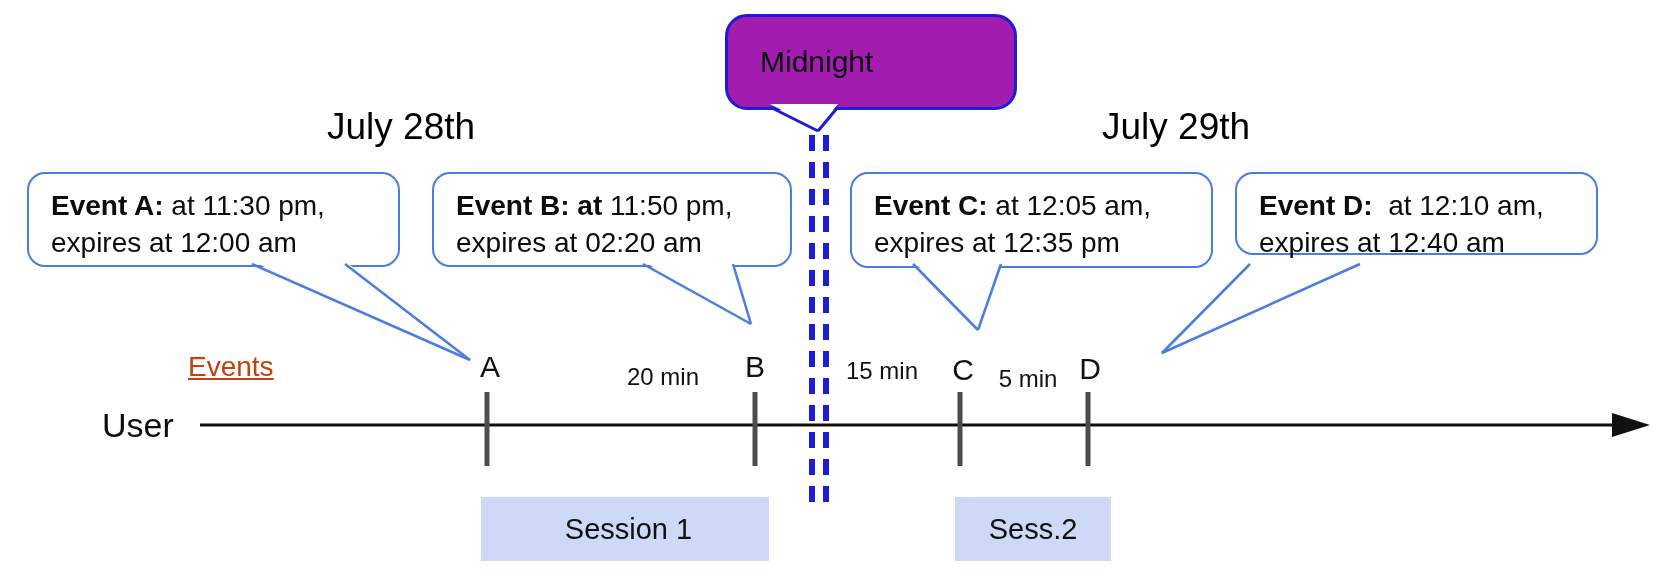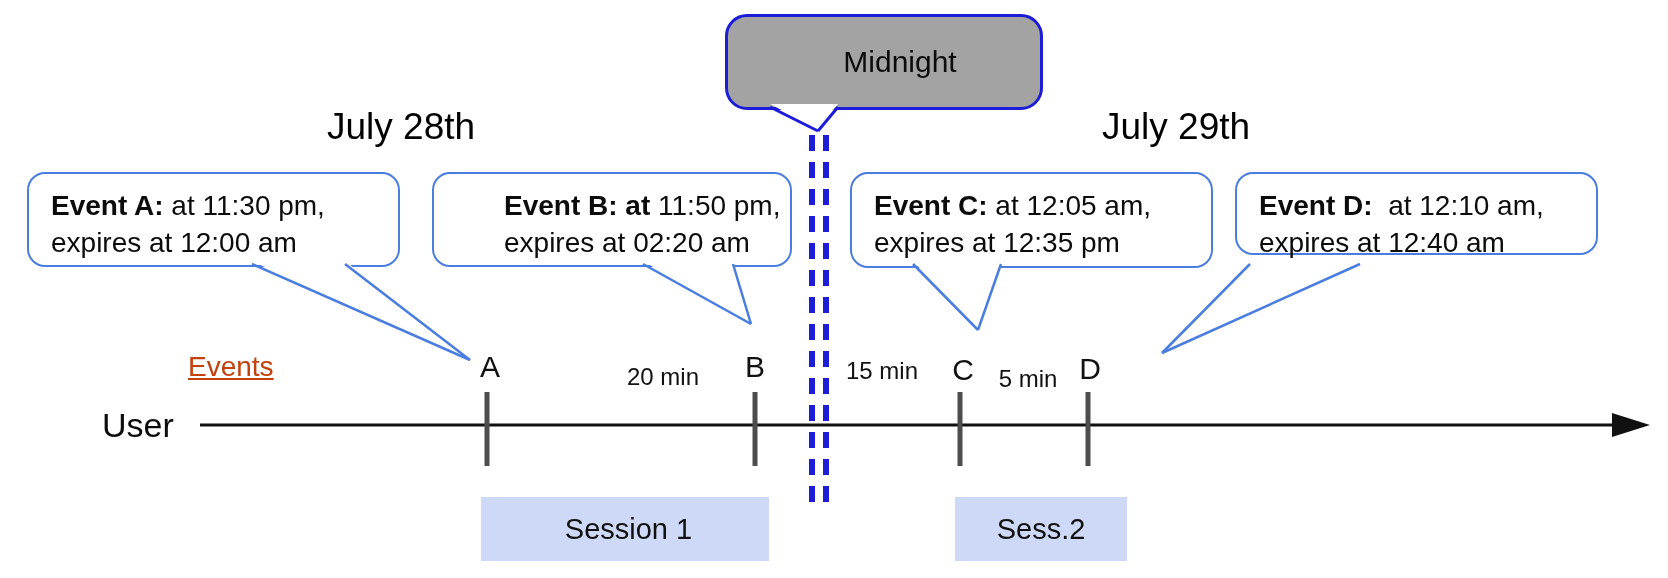"Midnight" .midnight-bubble { background: #a3a3a3 -> #a21caf; justify-content: center -> none; width: 318px -> 292px }
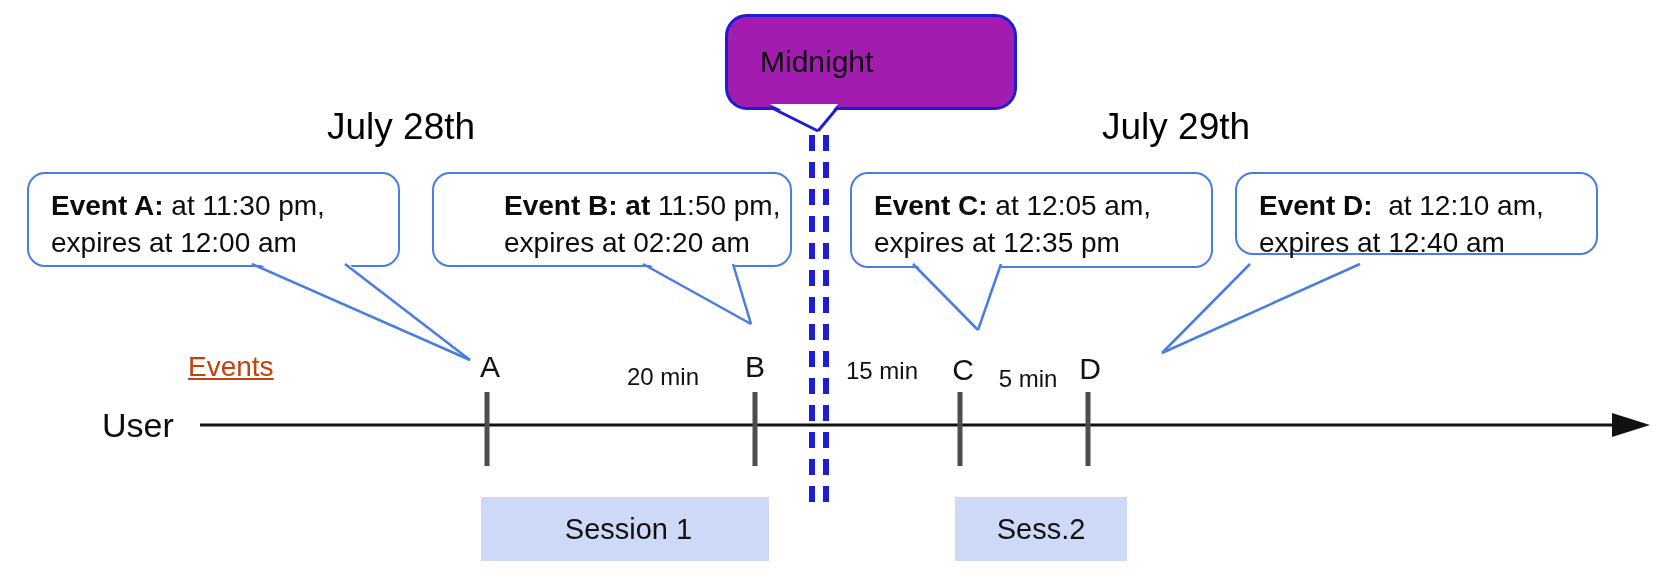"Event B: at 11:50 pm," div.bubble { padding-left: 48px -> none }
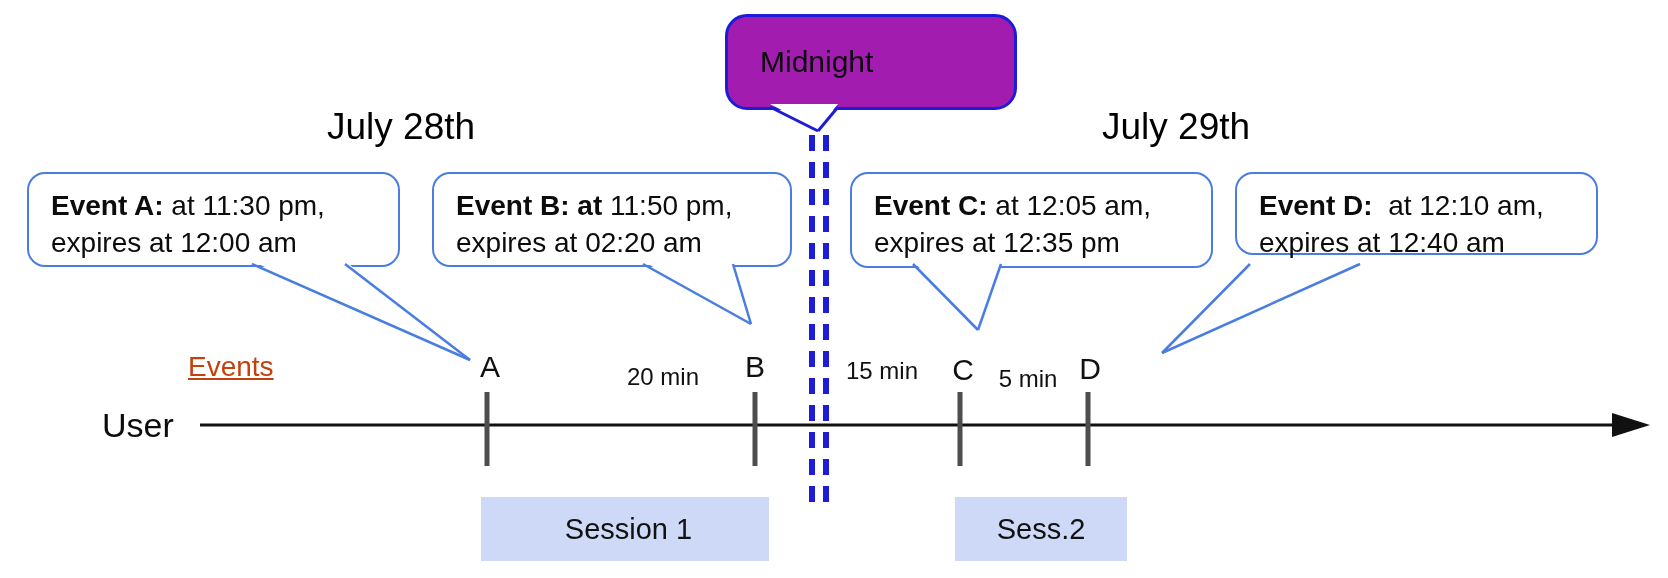"Sess.2" #session-2 { width: 172px -> 156px }
